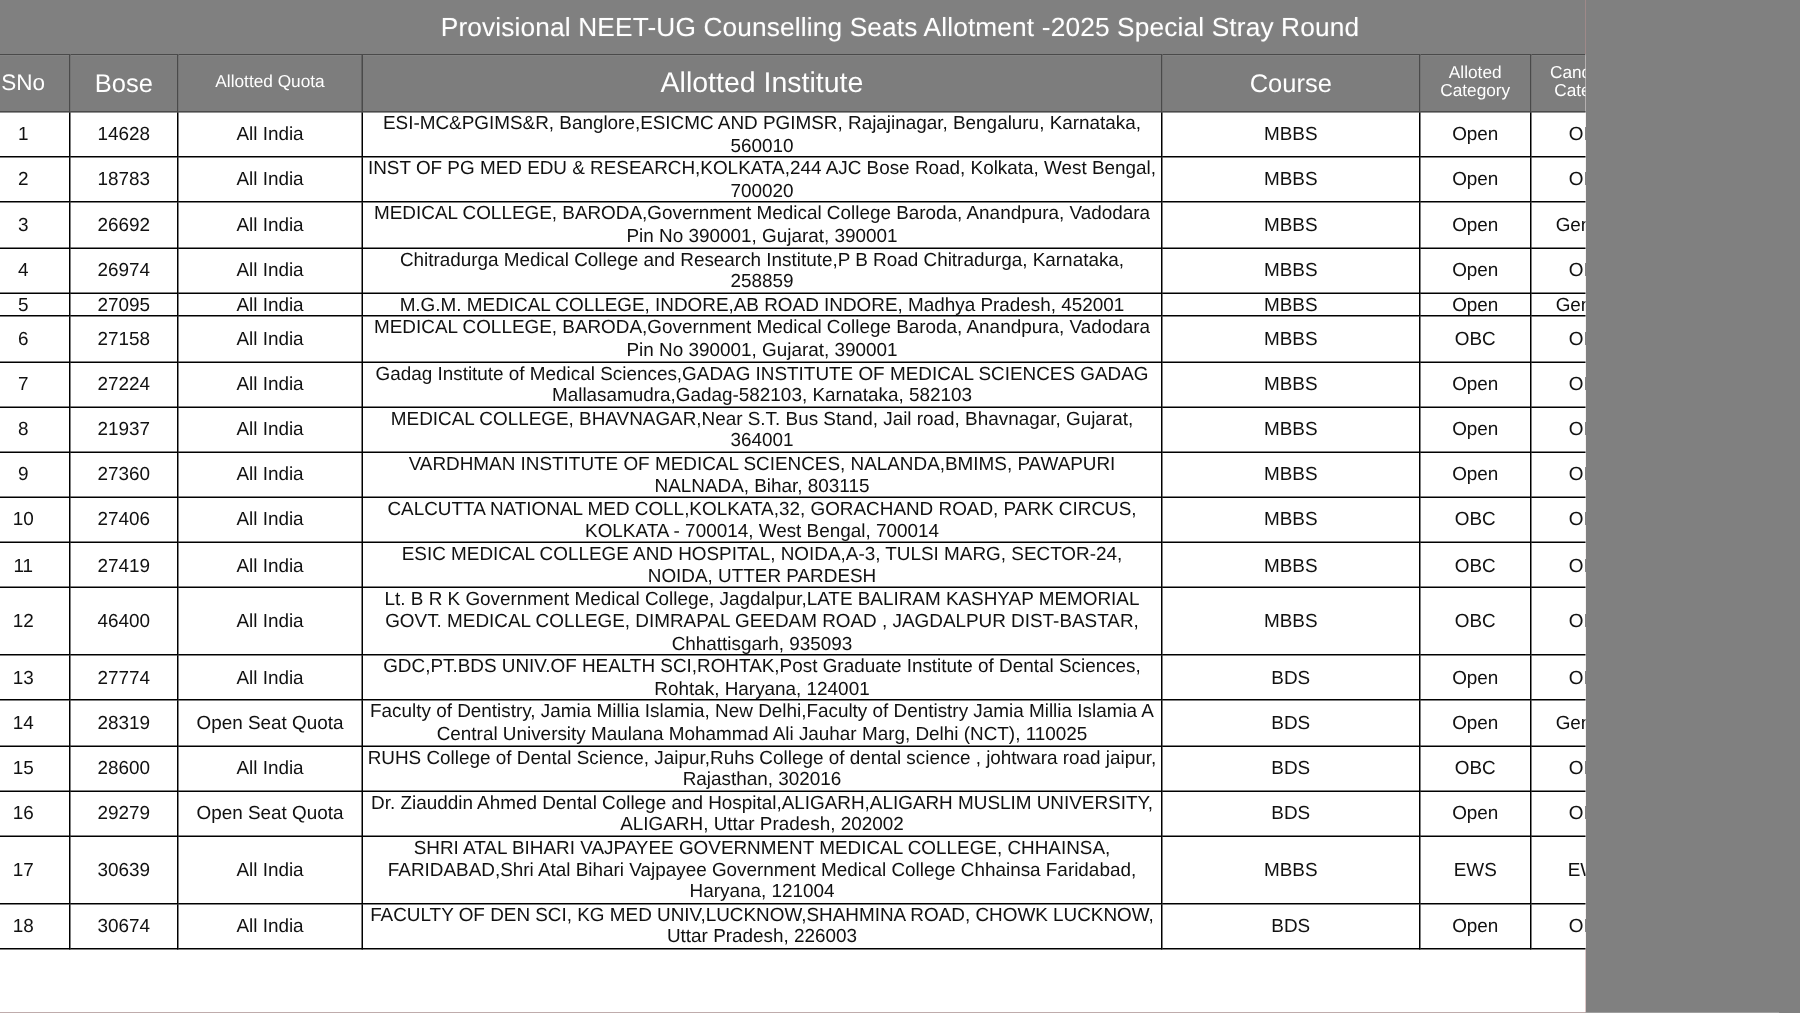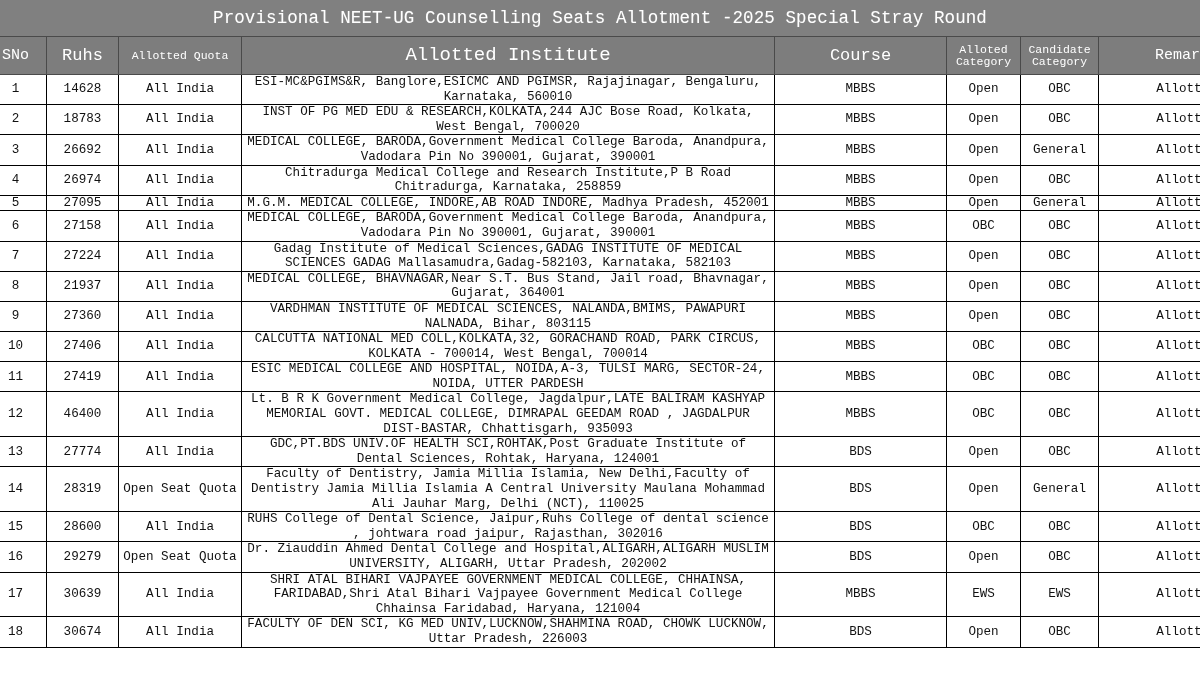"Provisional NEET-UG Counselling Seats" #page { font-family: Liberation Mono, monospace -> none; width: 1200px -> 1057px }
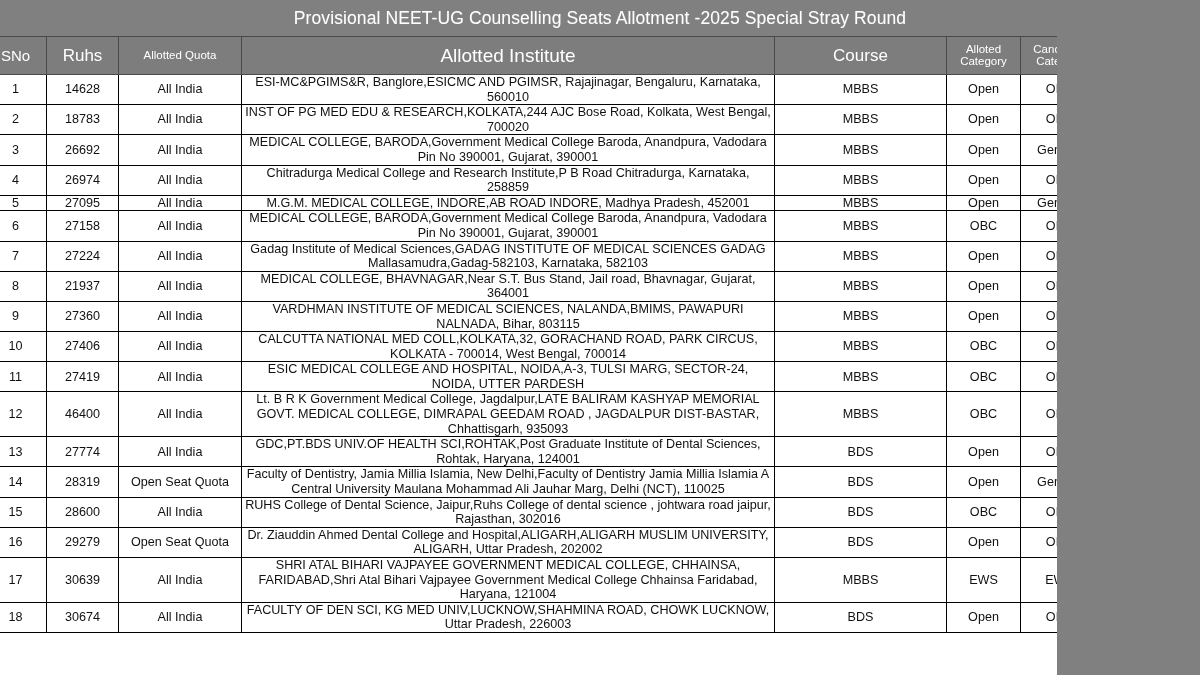"Ruhs" th.th-rank { text: Ruhs -> Bose }
